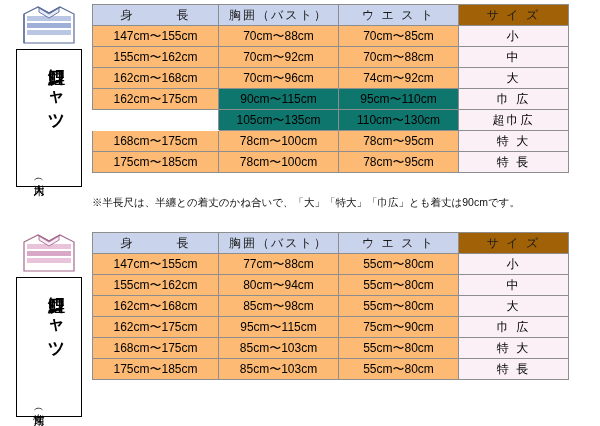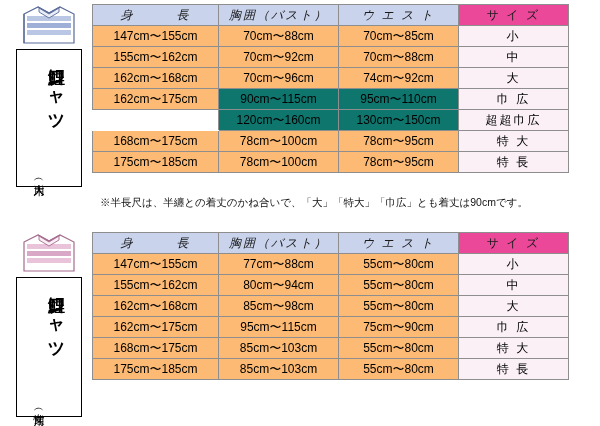"身 長" .h-blue { font-style: italic -> none }
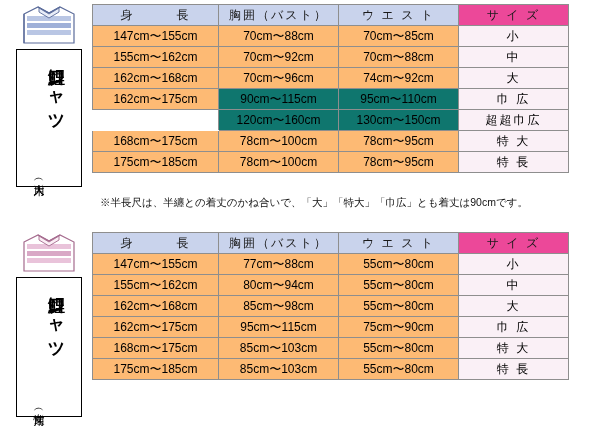"サ イ ズ" .h-pink { background: #ec4899 -> #a16207 }
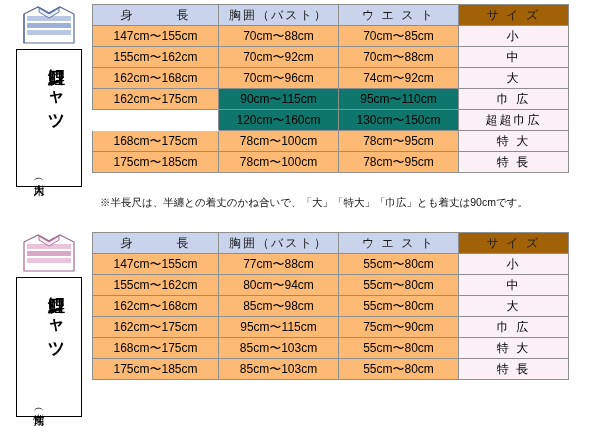"105cm〜135cm" tr { html: none -> <tr> <td></td> <td>105cm〜135cm</td> <td>110cm〜130cm</td> <td>超巾広</td> </tr> }
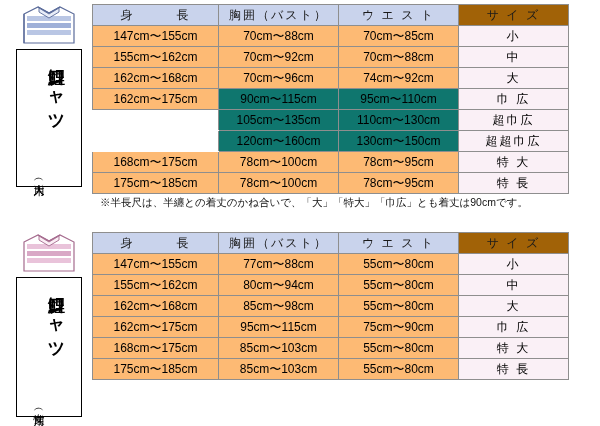"120cm〜160cm" tr { html: <tr> <td></td> <td>120cm〜160cm</td> <td>130cm〜150cm</td> <td>超超巾広</td> </tr> -> none }
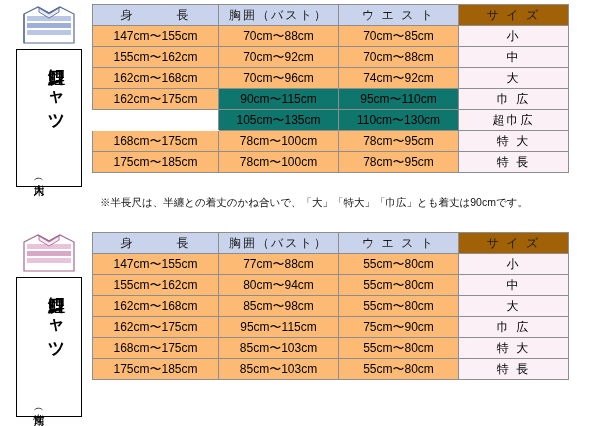"※半長尺は、半纏との着丈のかね合いで、「大」「特大」「巾広」とも着丈は90cmで" .note { left: 100px -> 92px }
